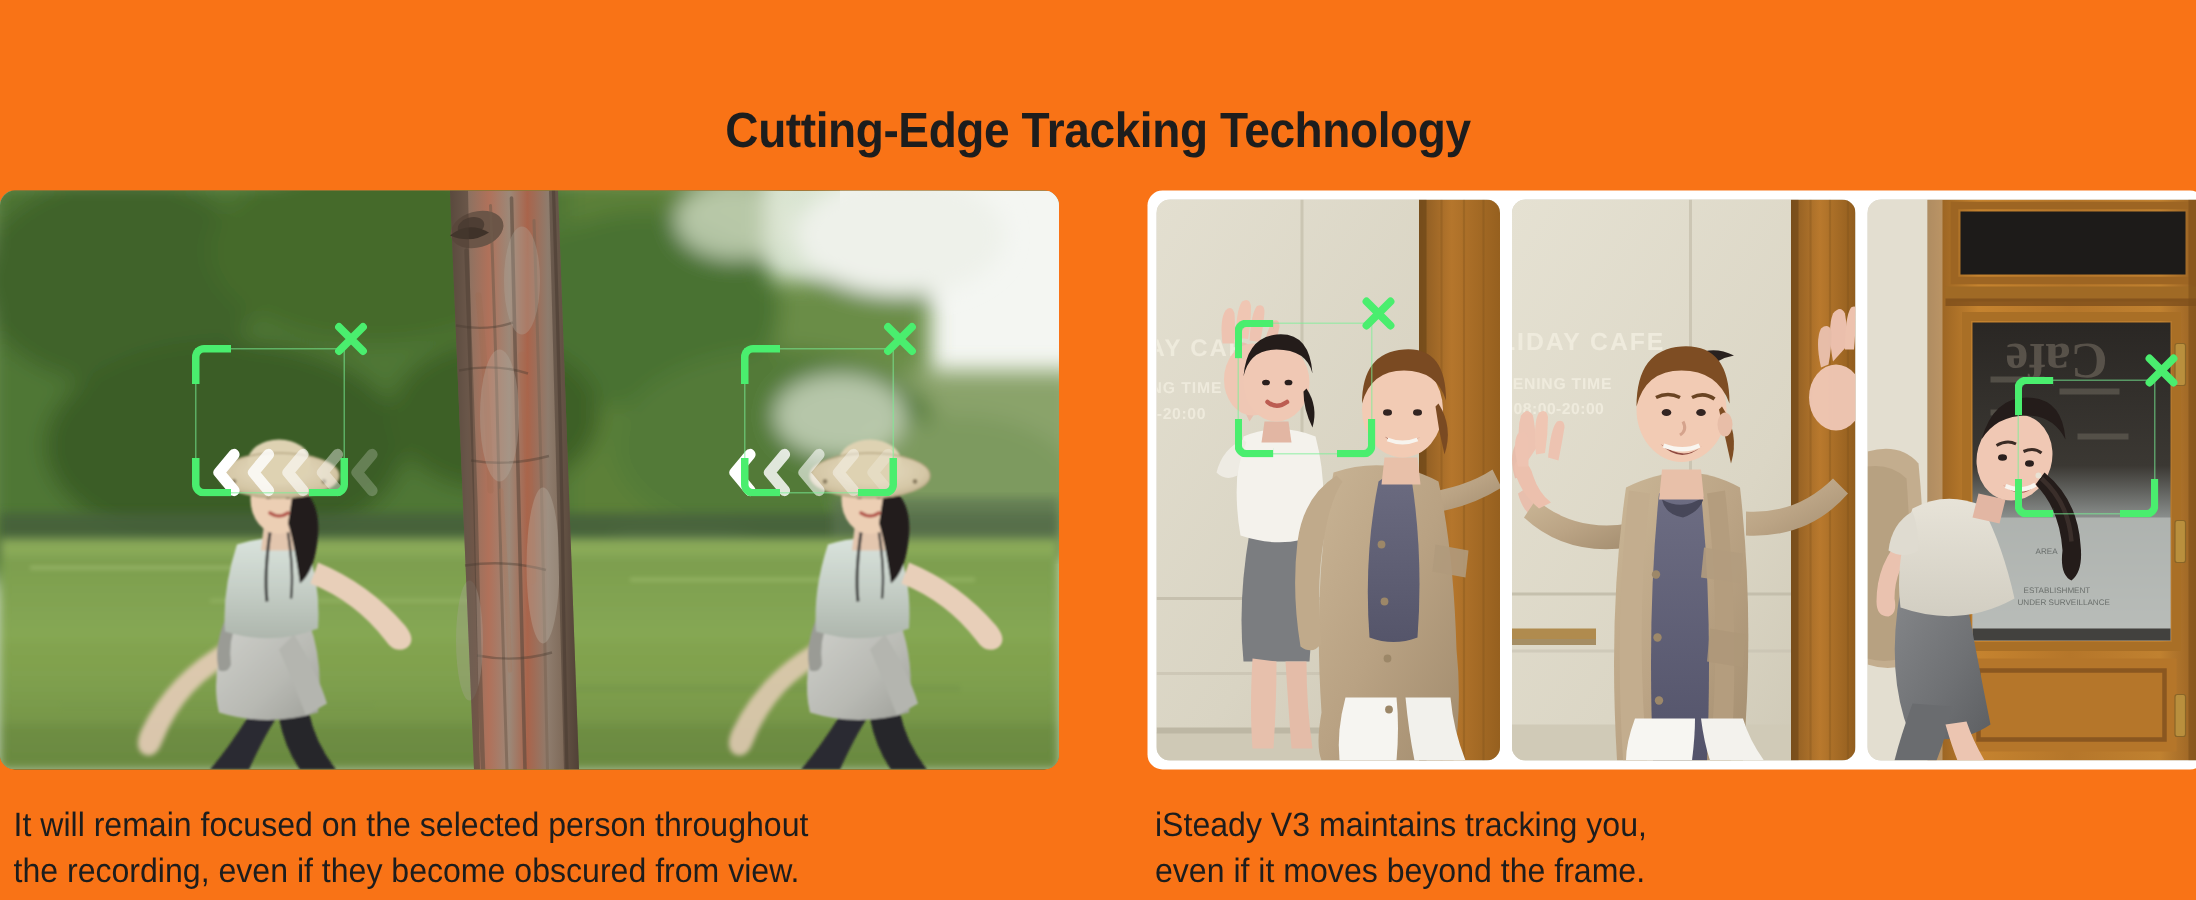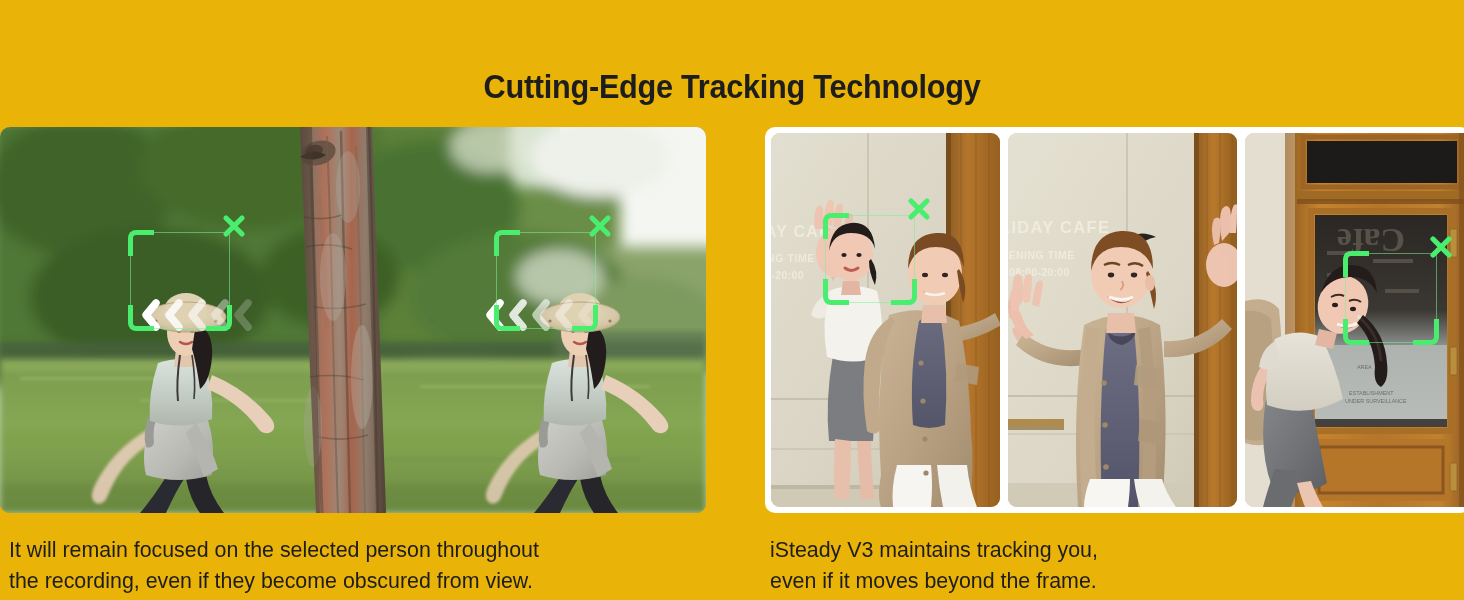"Cutting-Edge Tracking Technology" .page { background: #eab308 -> #f97316 }
